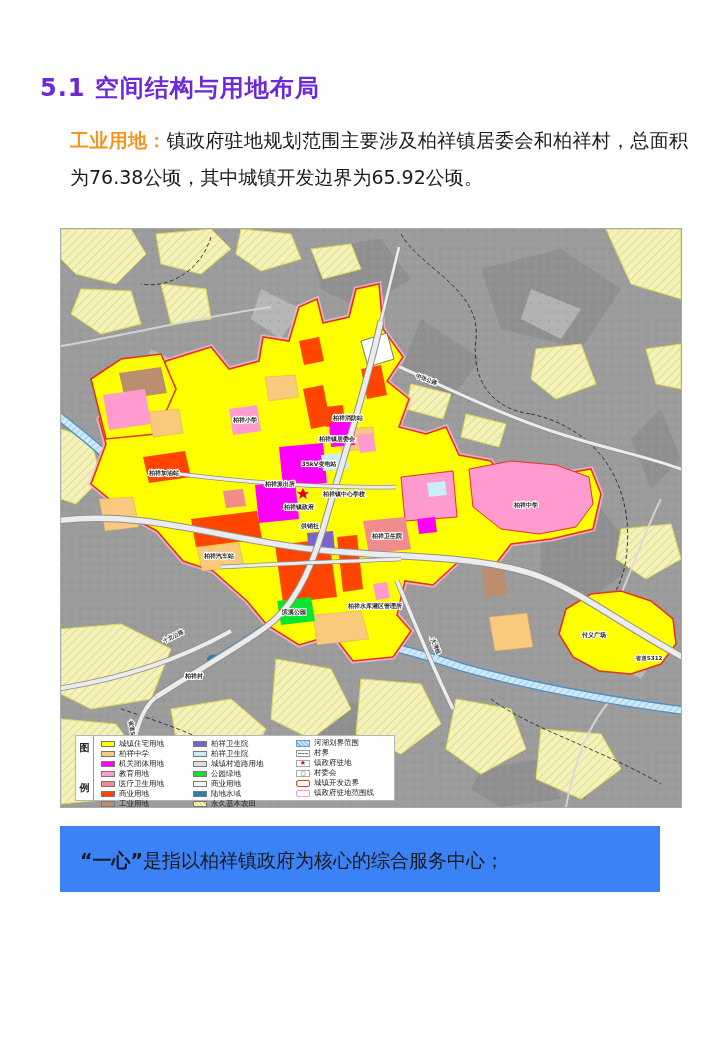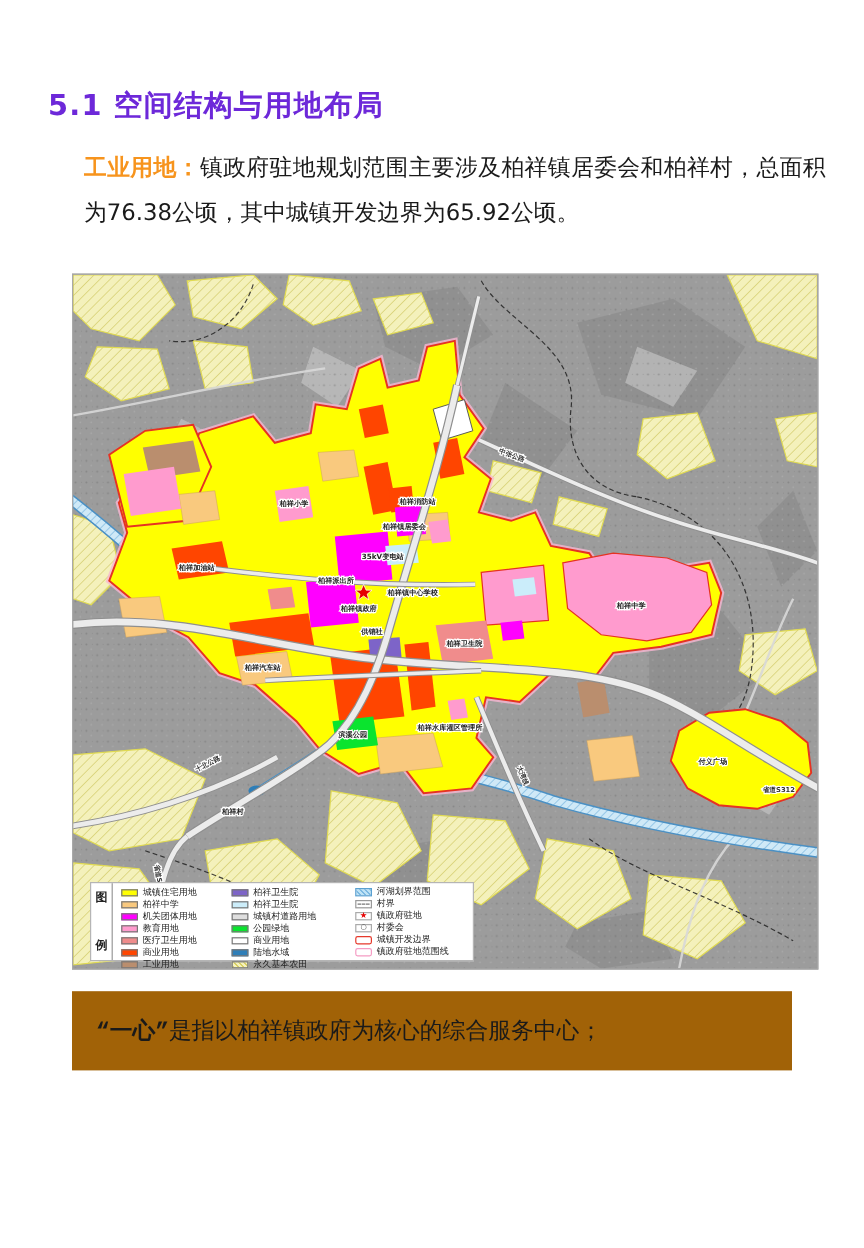"“一心”是指以柏祥镇政府为核心的综合服务中心；" .summary { background: #a16207 -> #3b82f6; font-family: Liberation Mono, monospace -> none }
